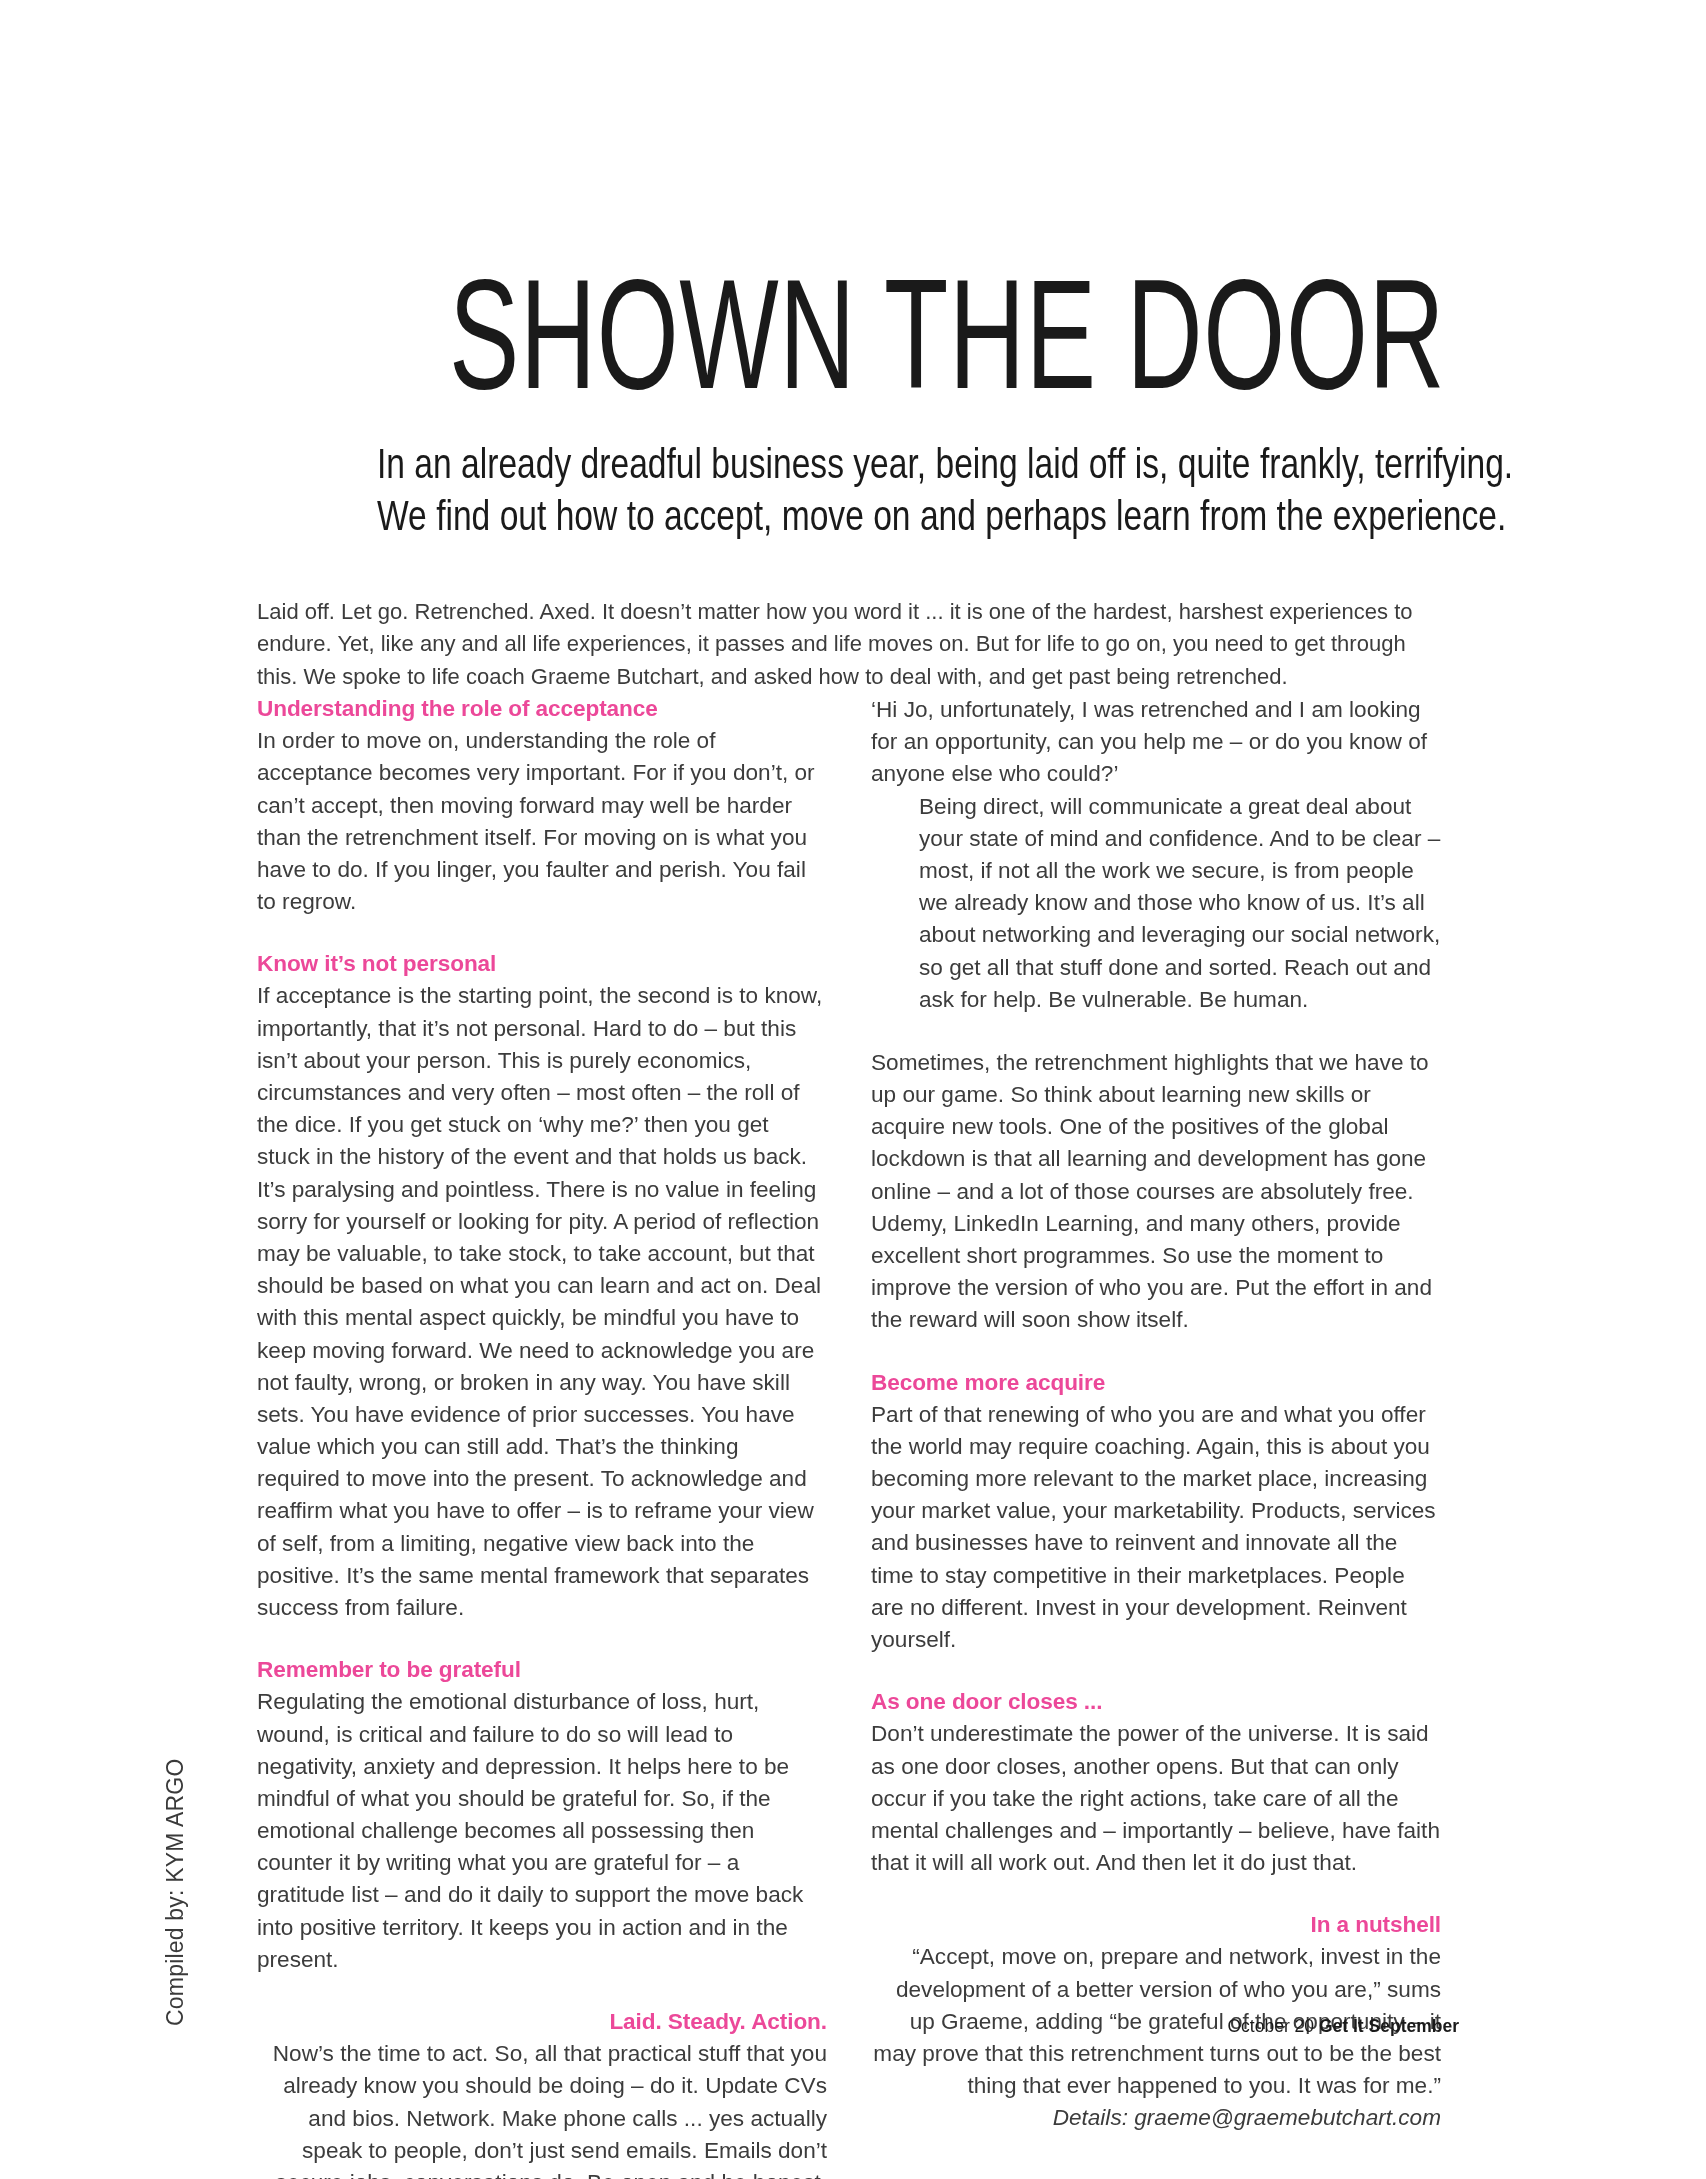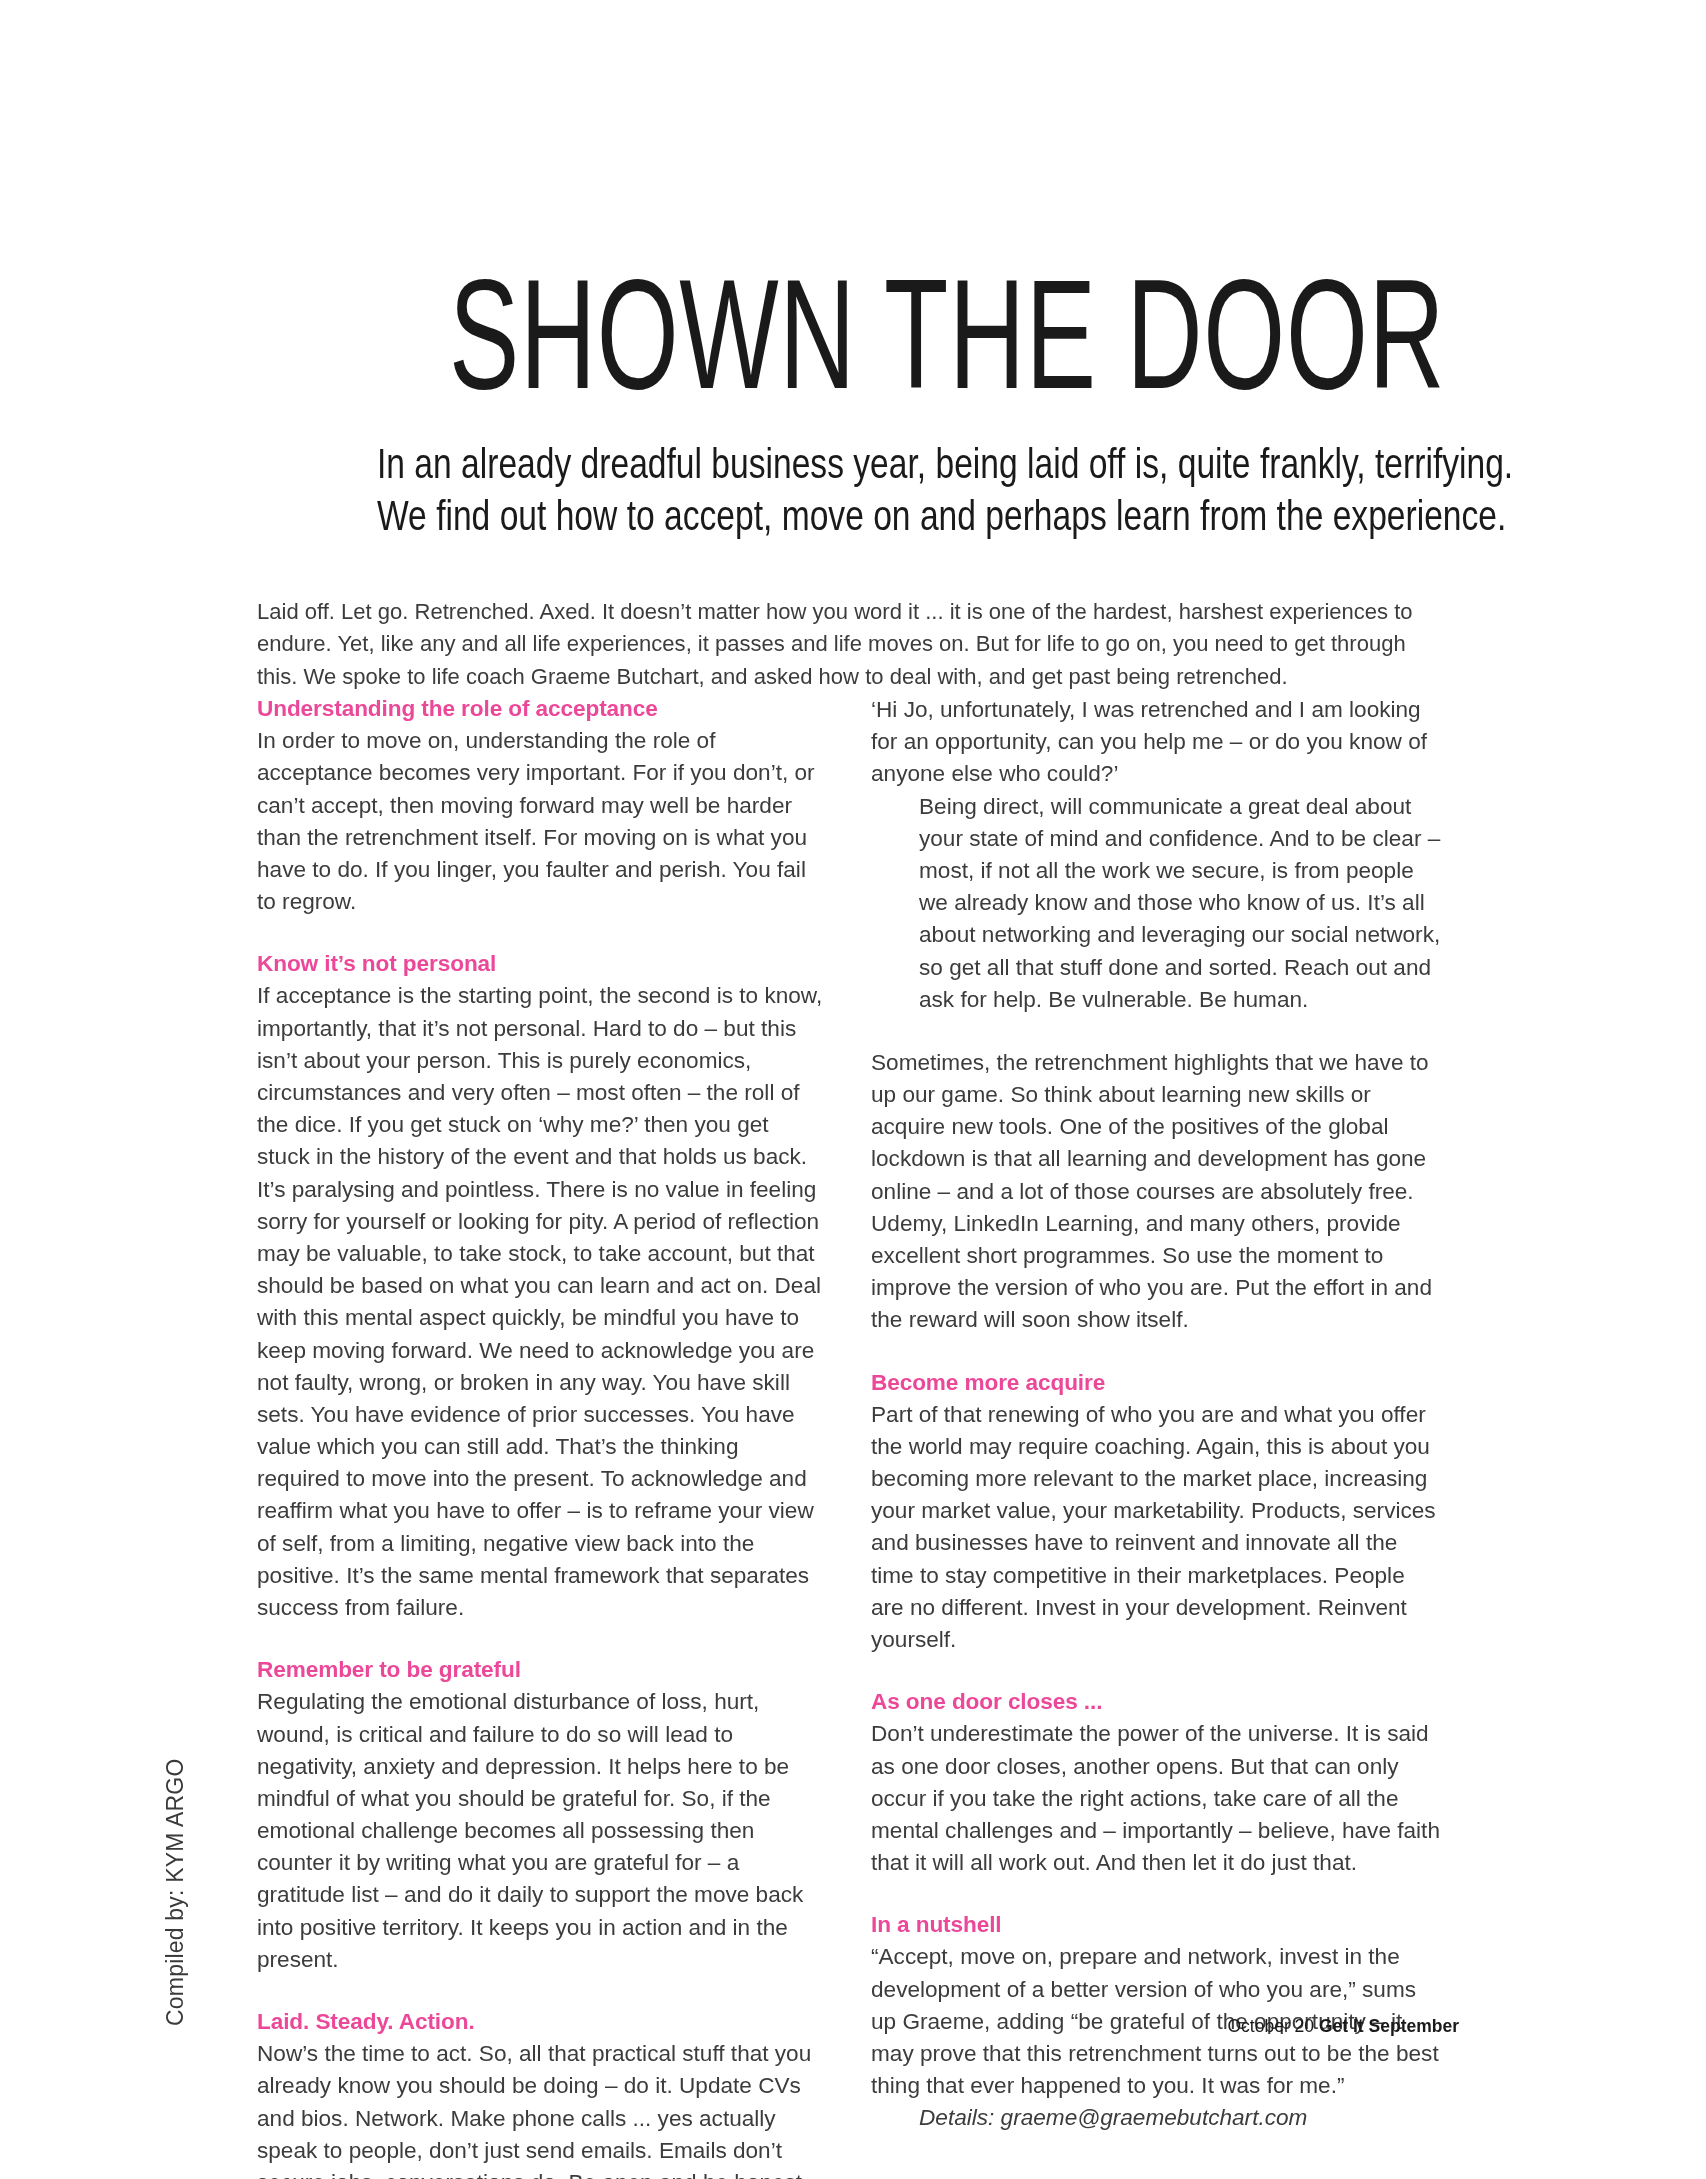"In a nutshell" .sec.tight { text-align: none -> right }
